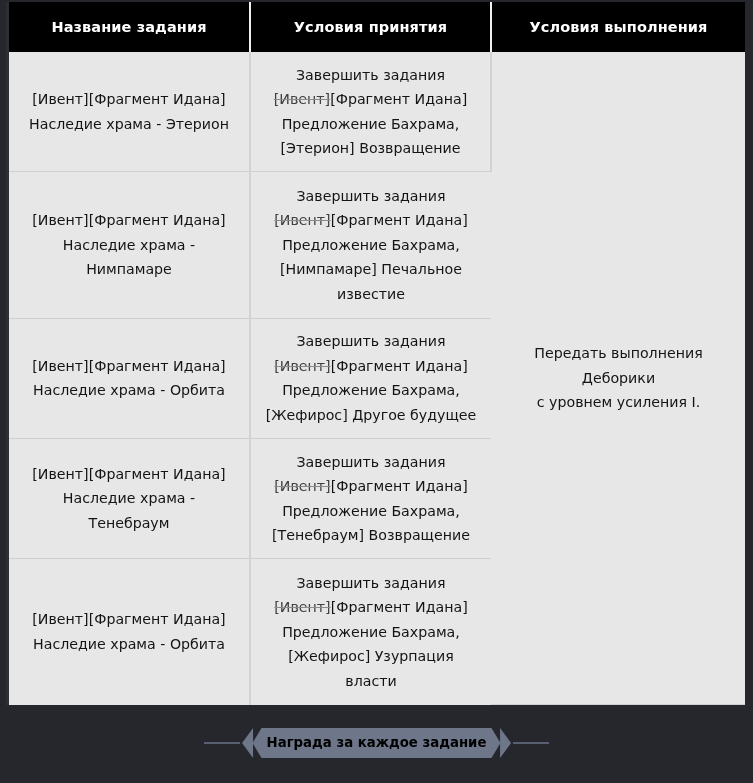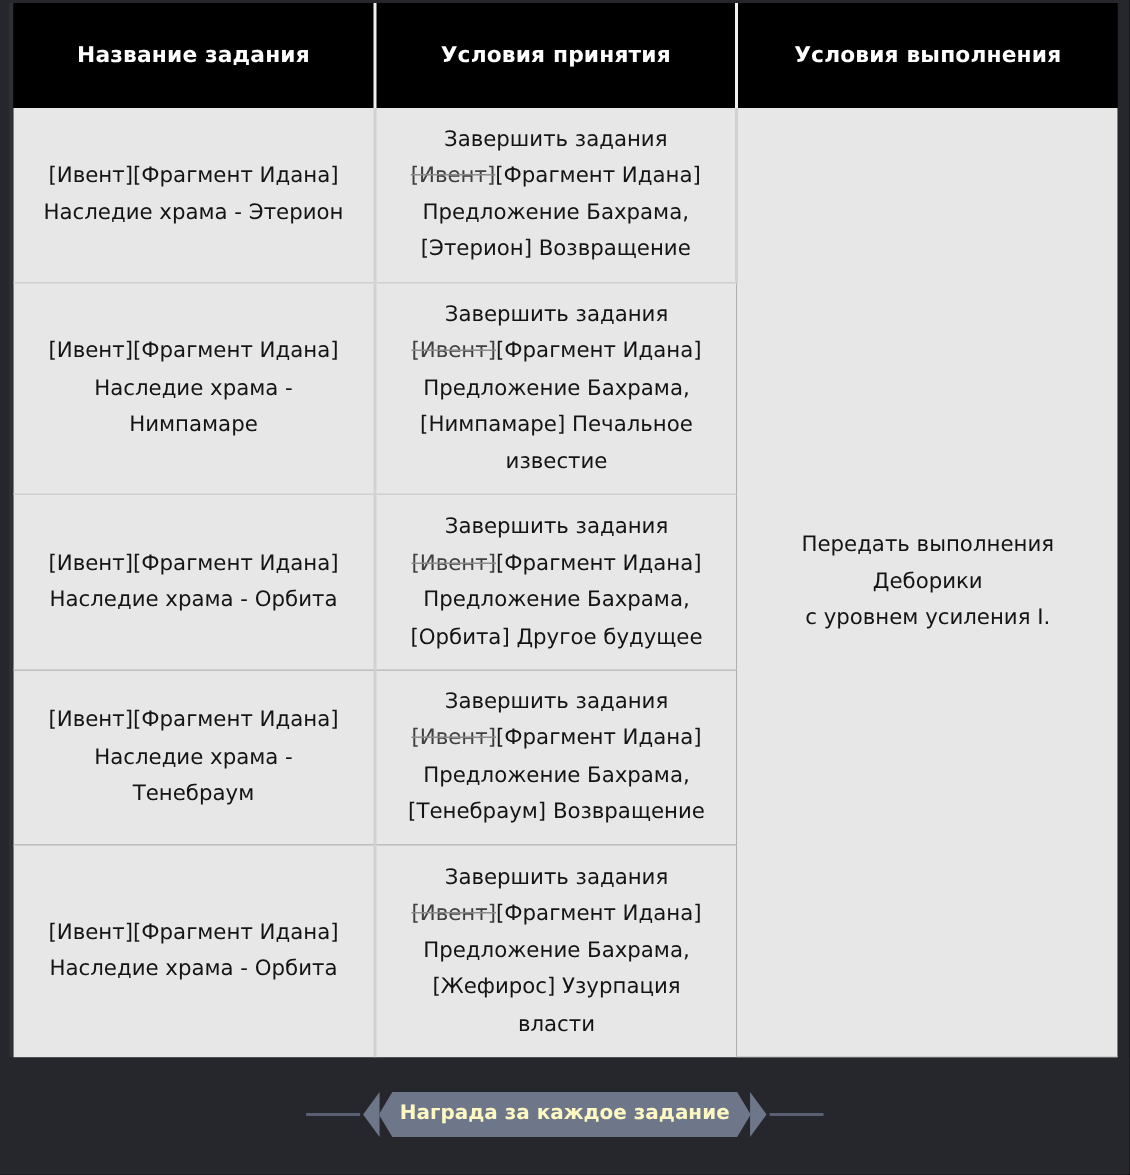"Название задания" thead tr { height: 70px -> 50px }
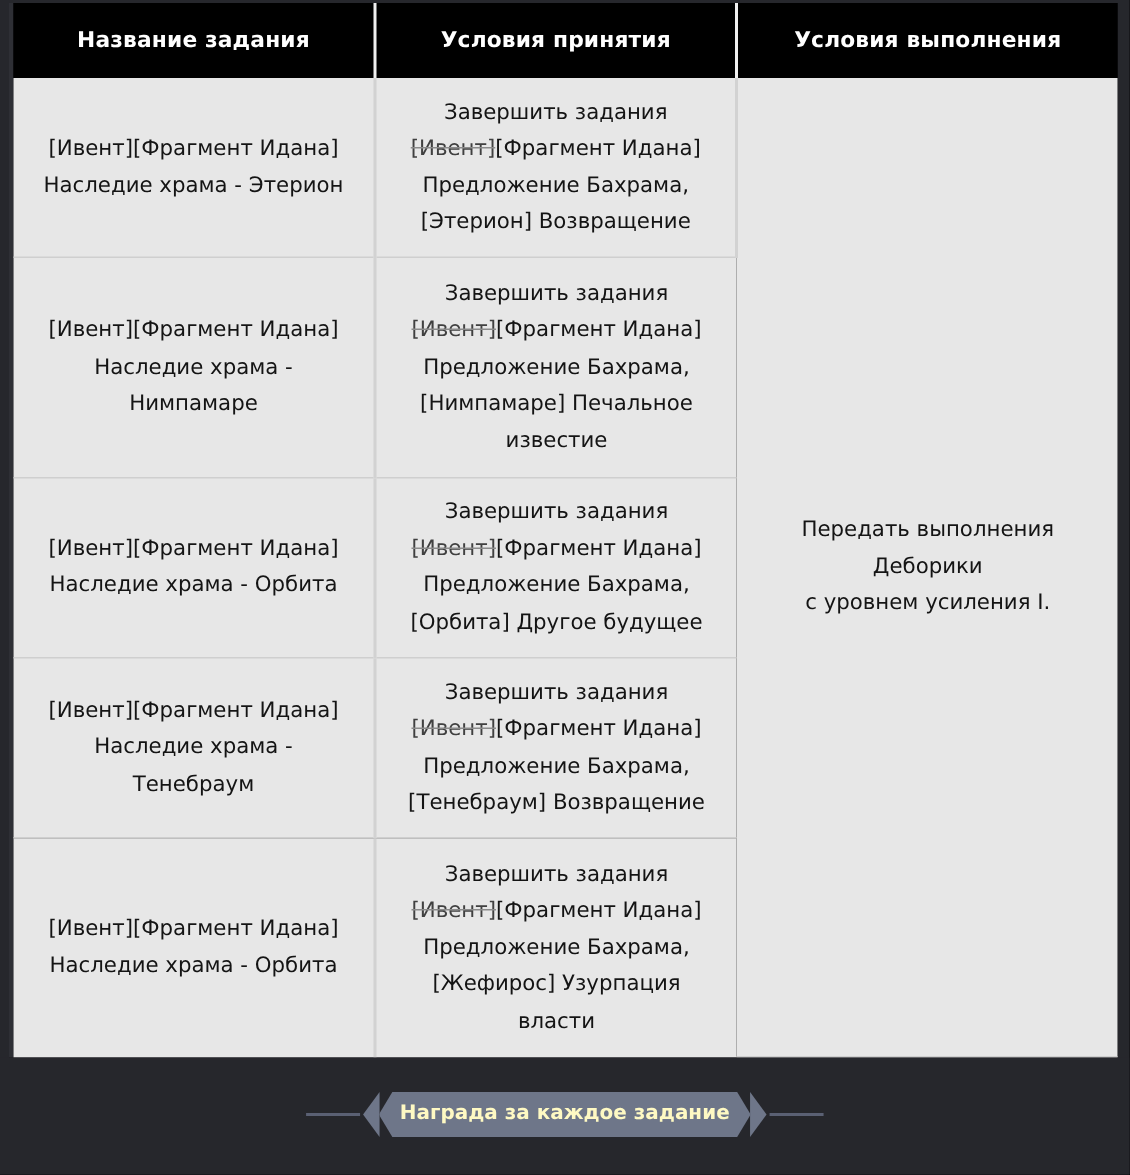"[Орбита] Другое будущее" span.cell-line { text: Орбита -> Жефирос }
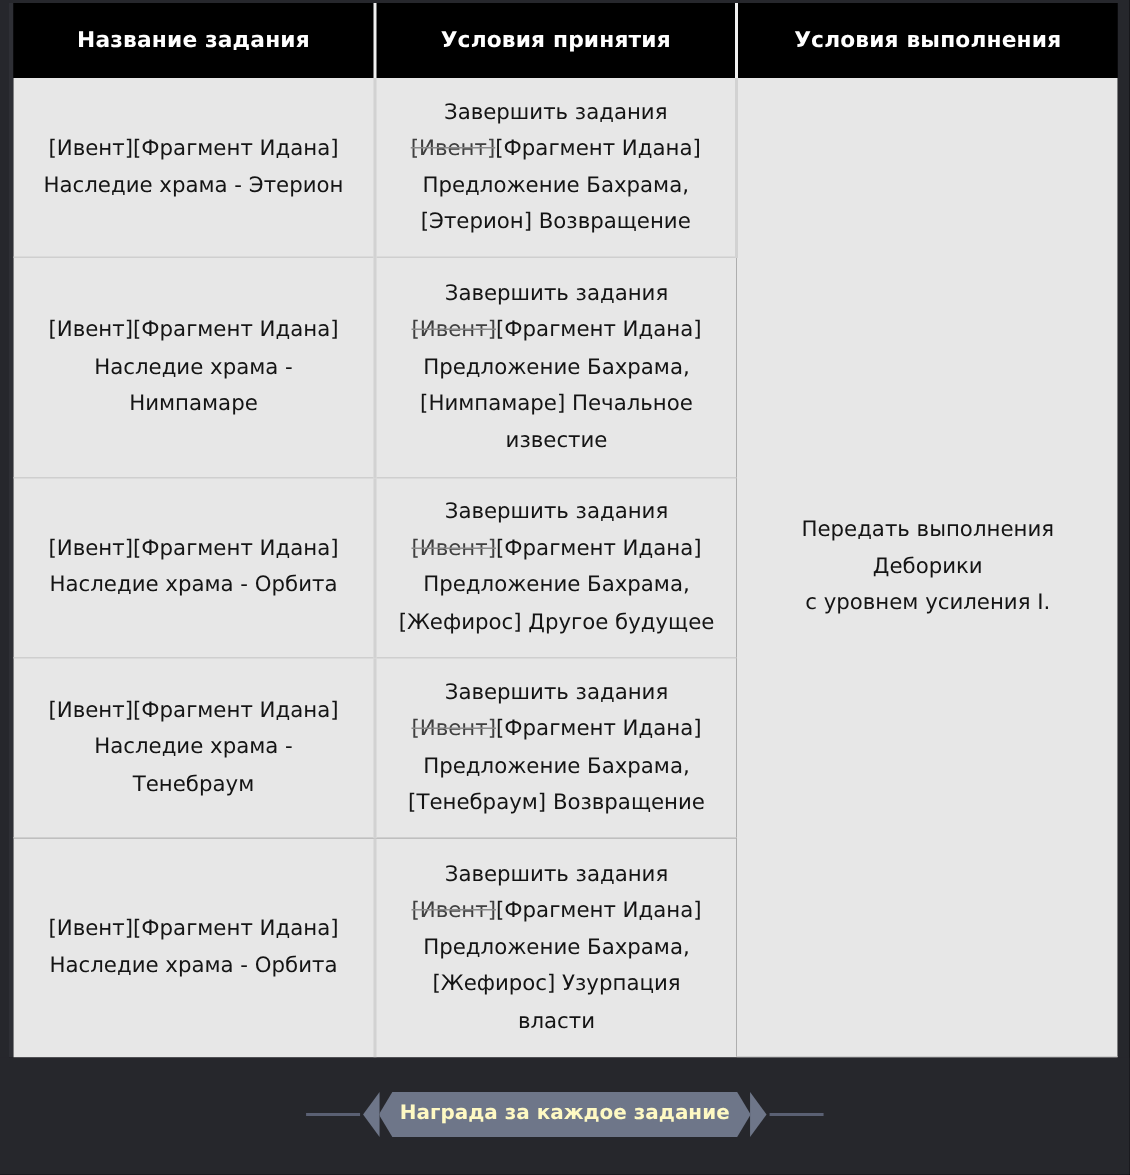"Награда за каждое задание" .hex { color: #fef9c3 -> #000000 }
